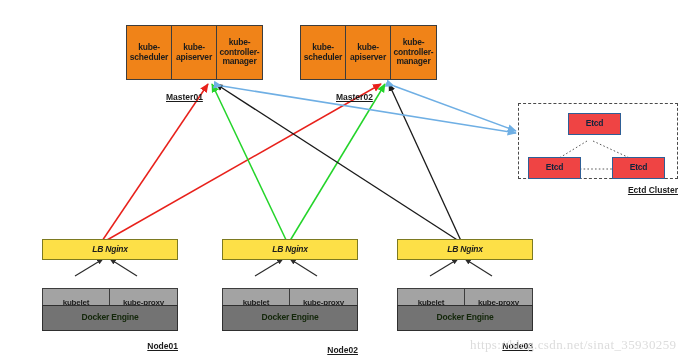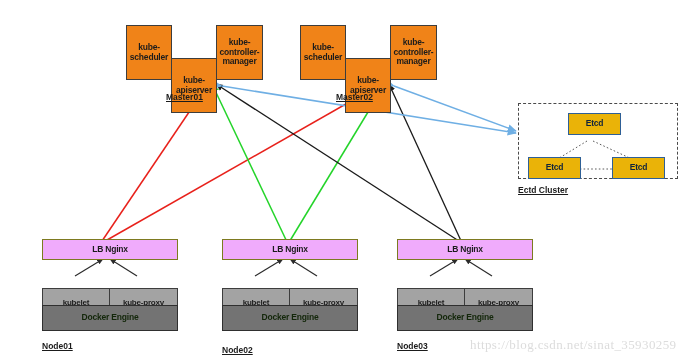"kube-apiserver" .mcell.mid { margin-top: 33px -> none }
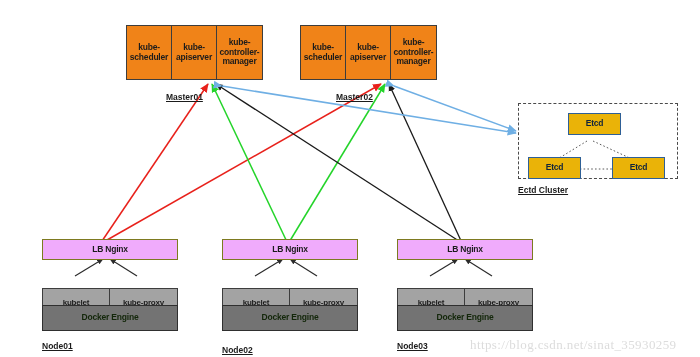"Etcd" .etcd { background: #eab308 -> #ef4444 }
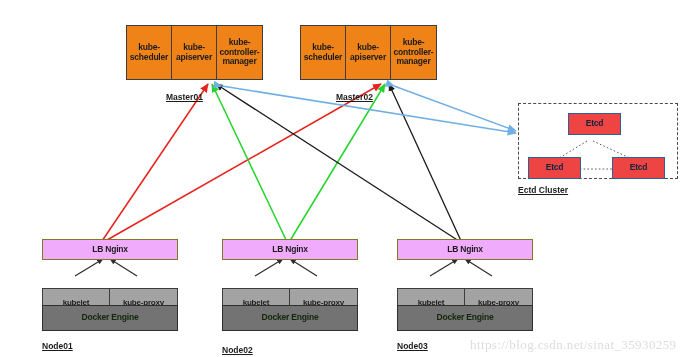"Ectd Cluster" .lbl.center { text-align: left -> right }
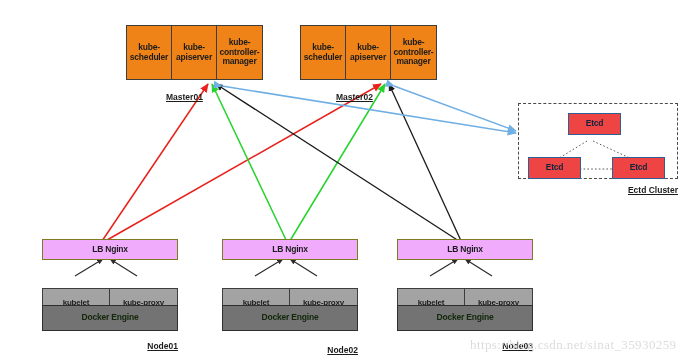"LB Nginx" .lbnginx { background: #f0abfc -> #fde047; font-style: none -> italic }
